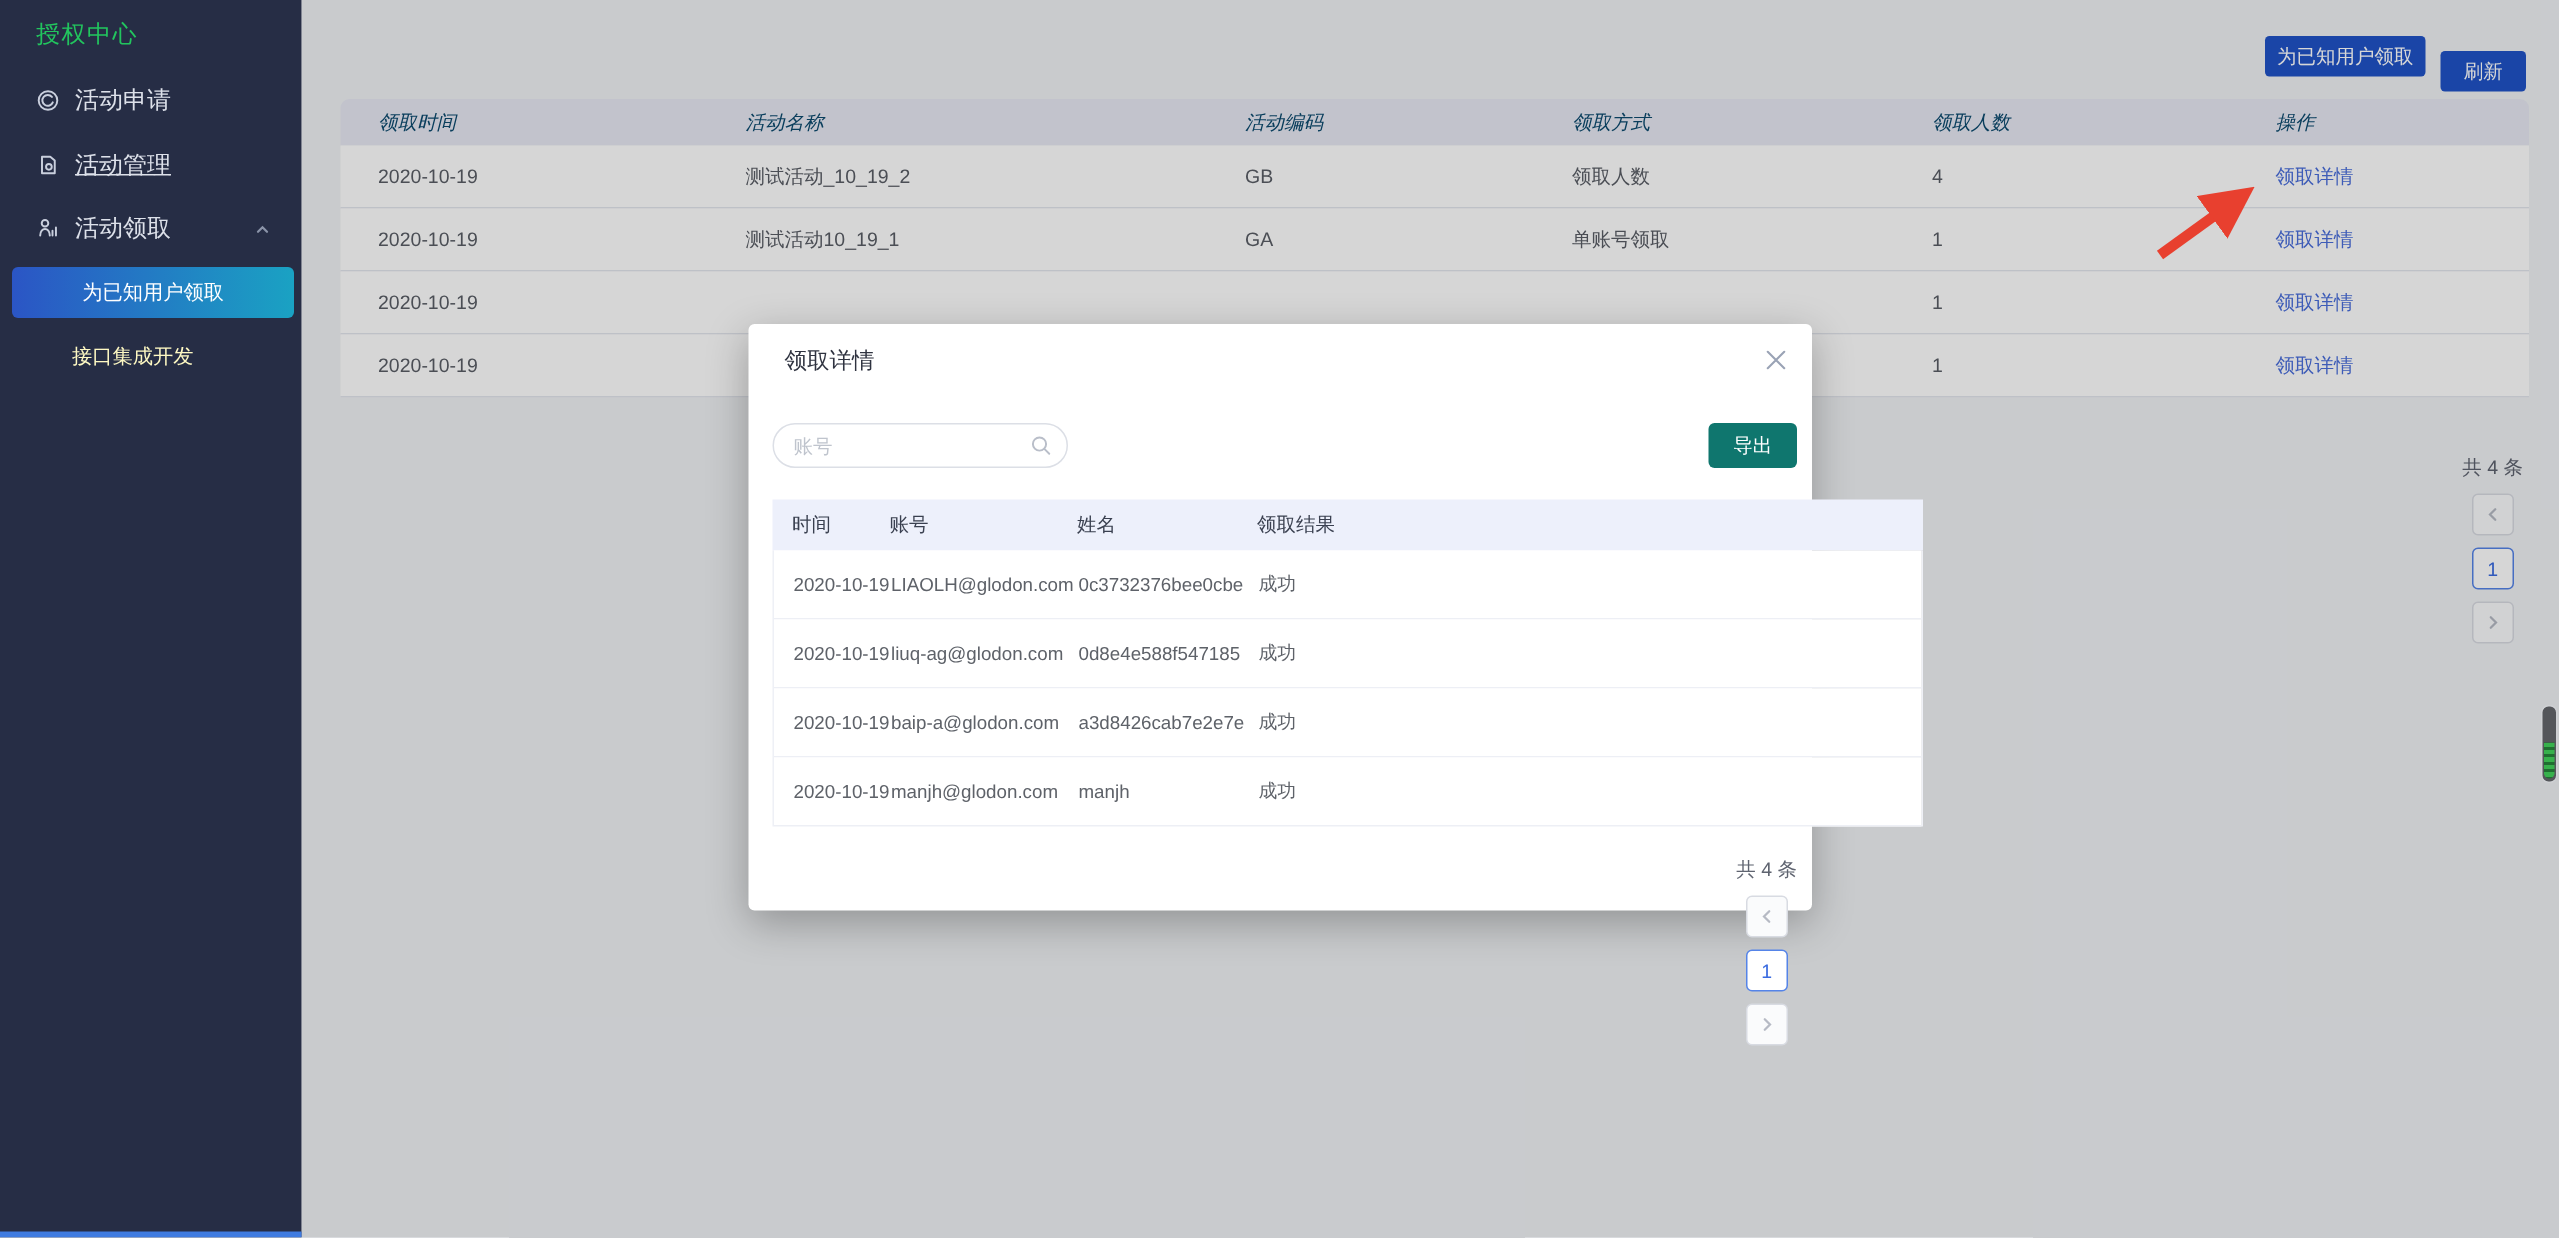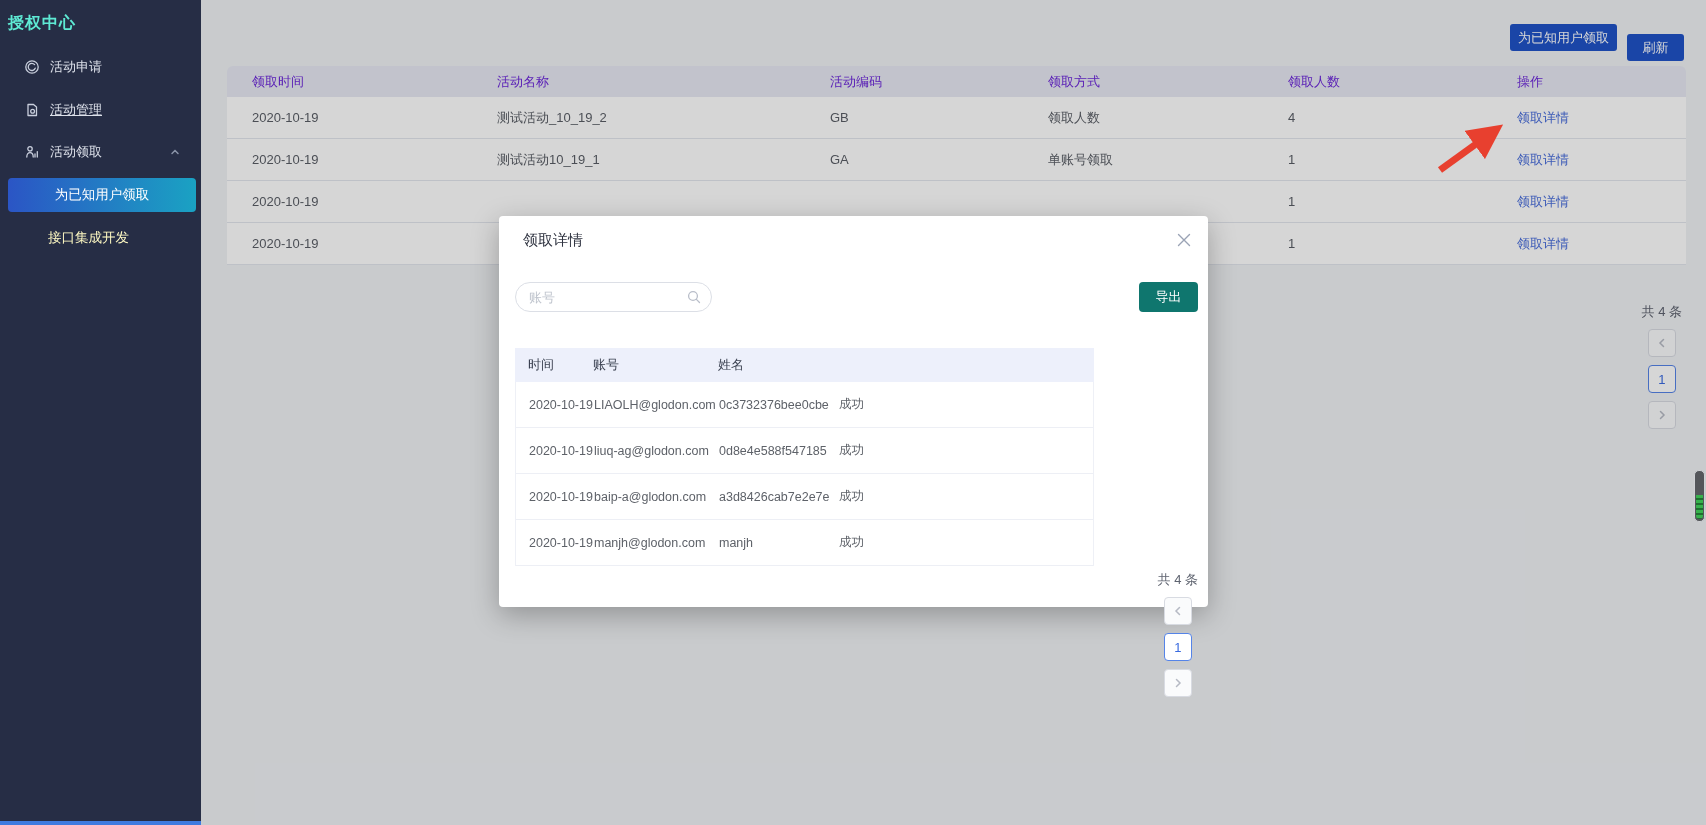"授权中心" .sb-title { color: #5eead4 -> #22c55e; font-weight: bold -> normal; left: 8px -> 24px }
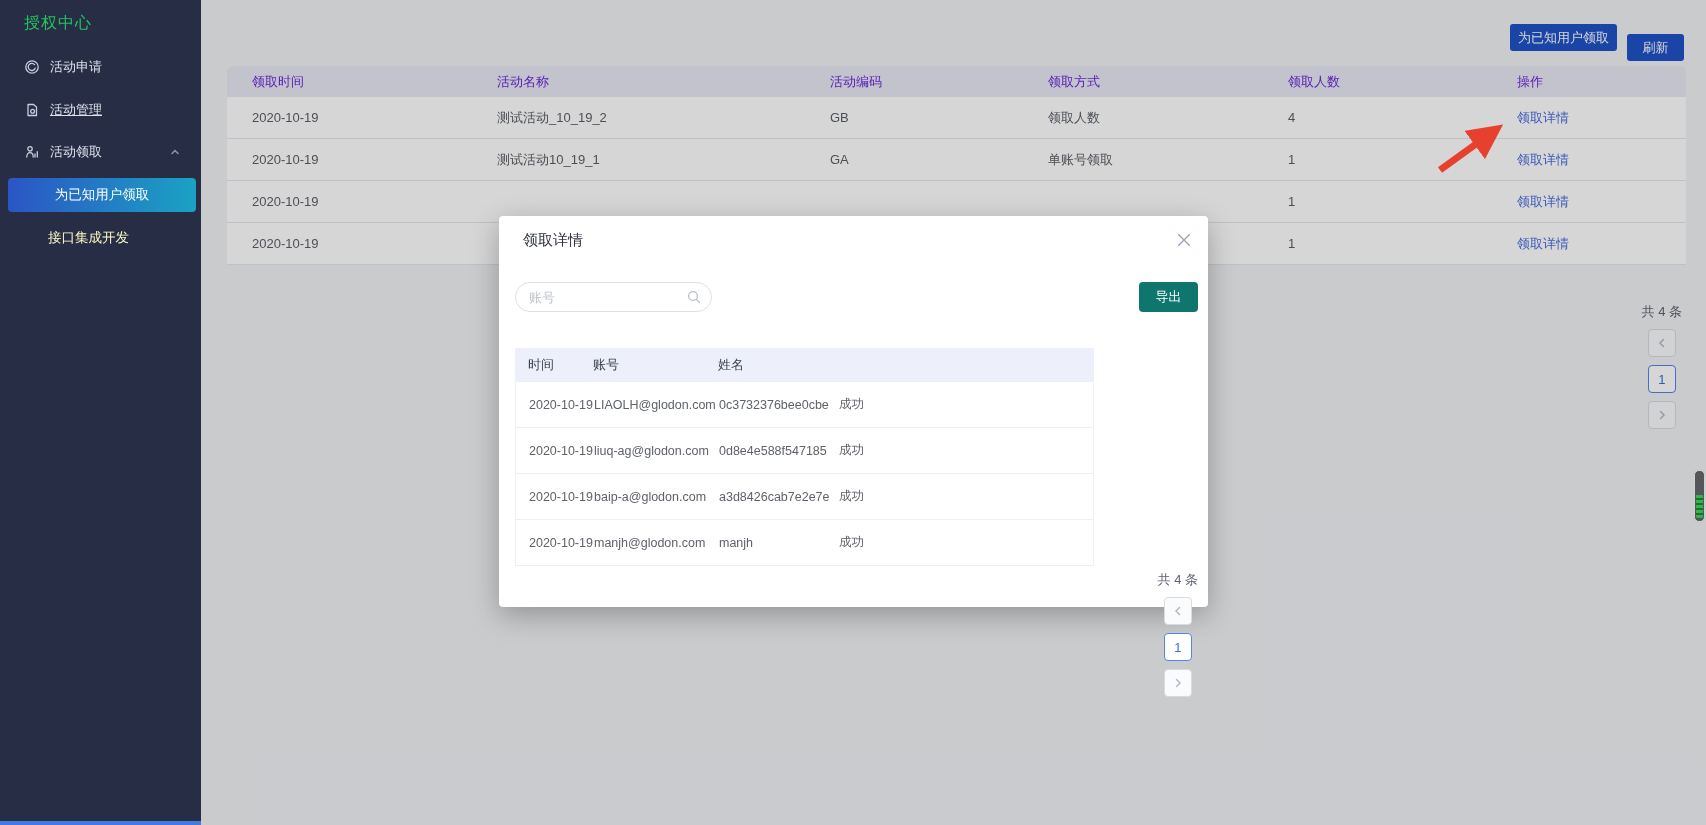"活动申请" .menu-item { font-size: 13px -> 16px }
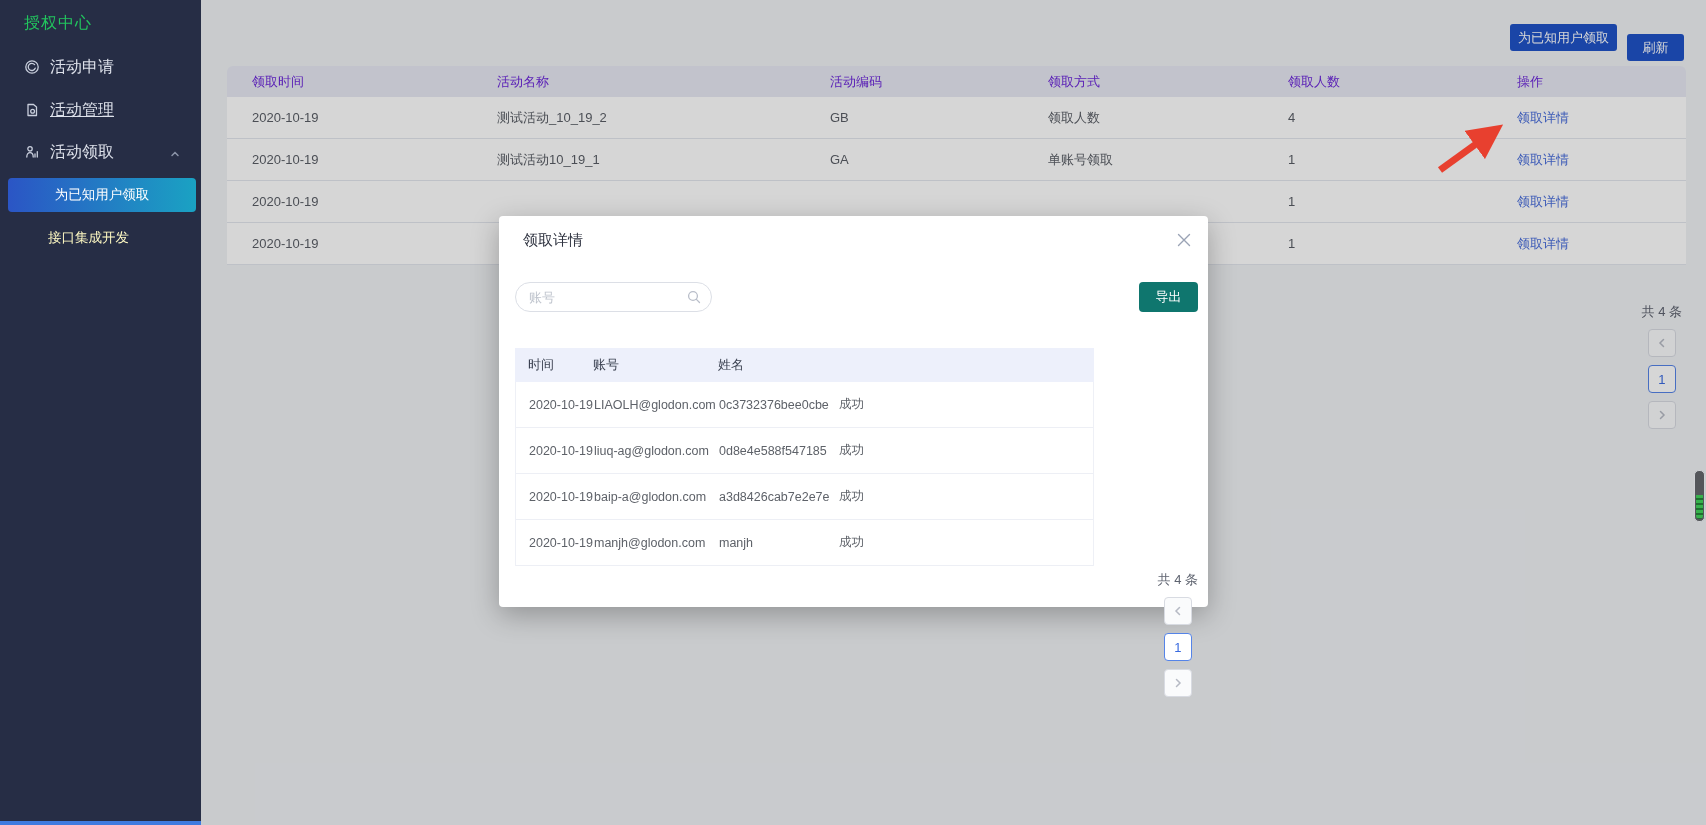"领取时间" .t-header { color: #6d28d9 -> #0c4a6e; font-style: none -> italic }
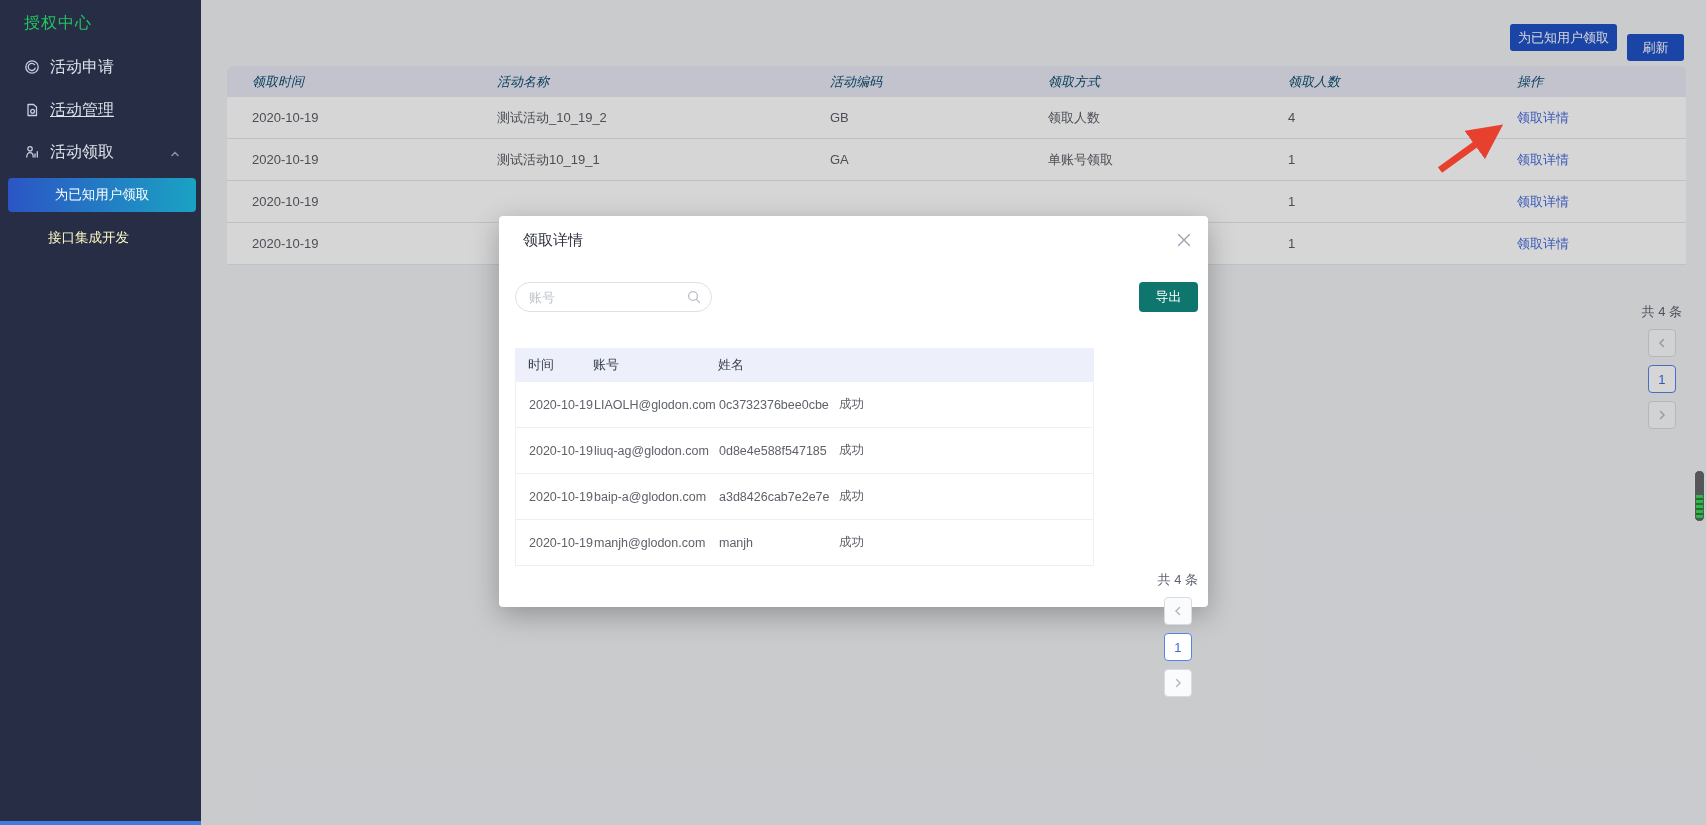"时间" .m-table { top: 132px -> 117px; width: 579px -> 767px }
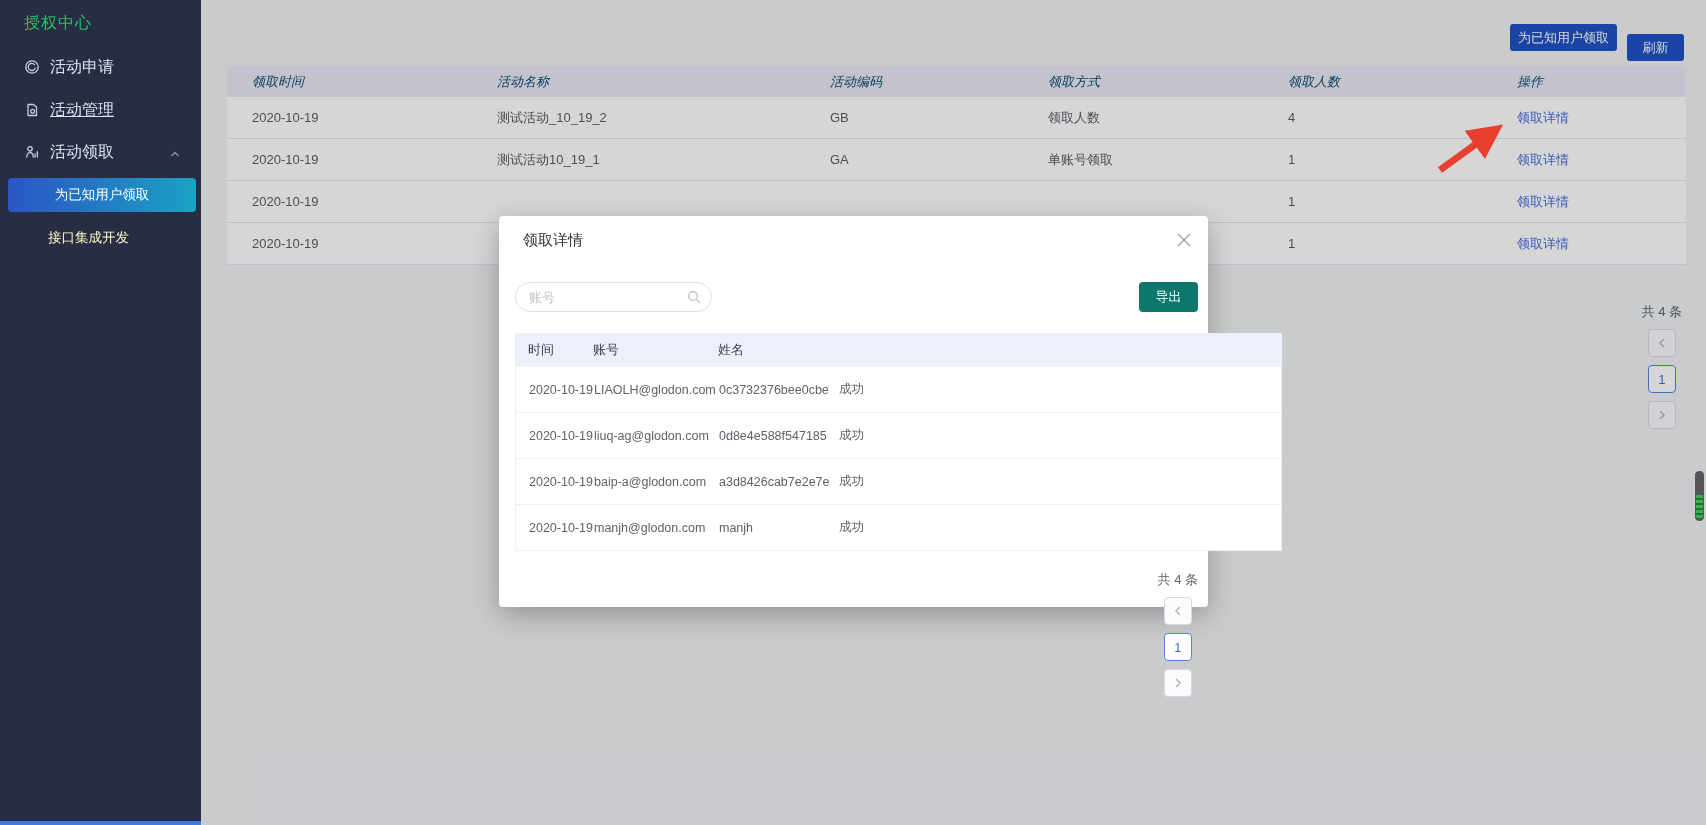"领取结果" span { html: none -> <span>领取结果</span> }
